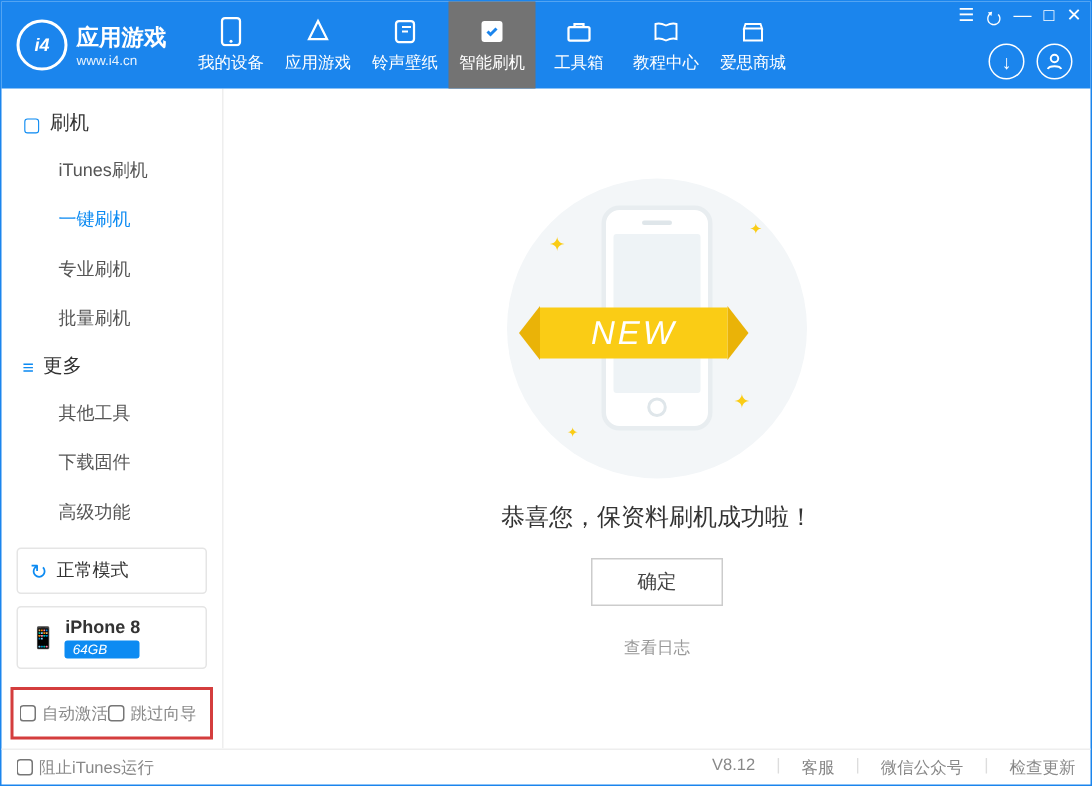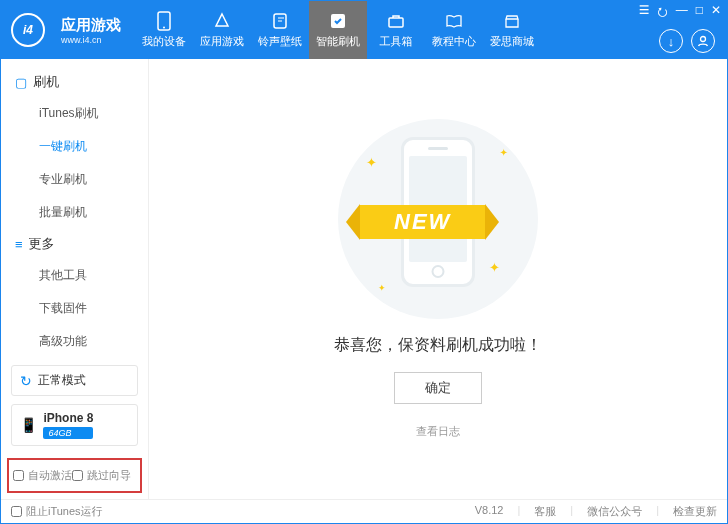"i4" .logo { gap: 16px -> 6px }
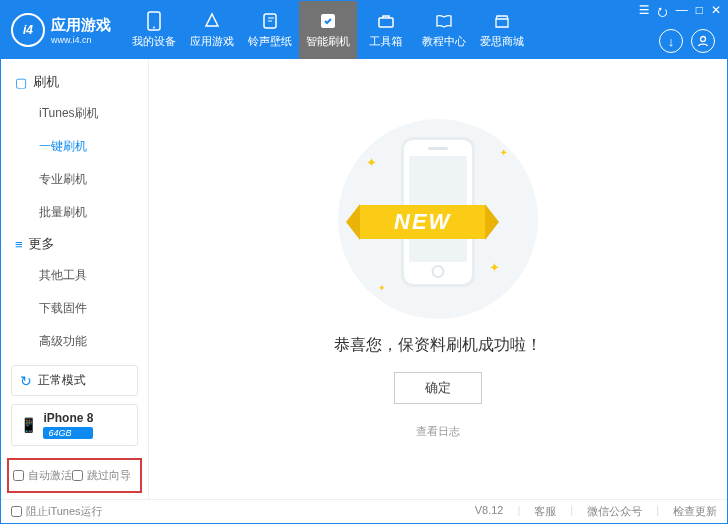"NEW" .art .rib-c { font-weight: 700 -> 400 }
